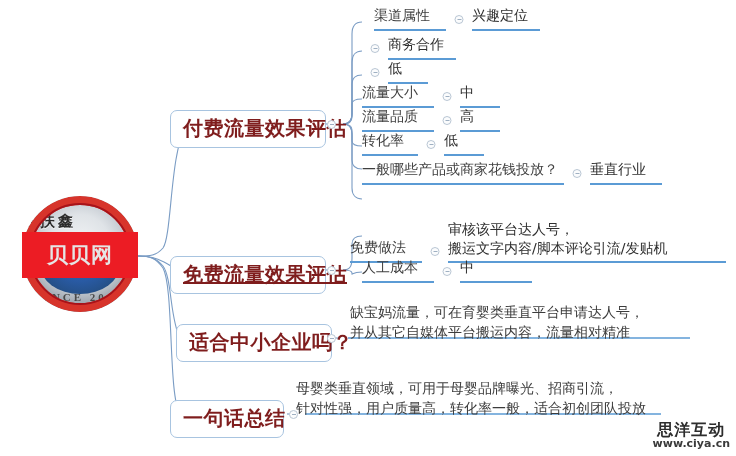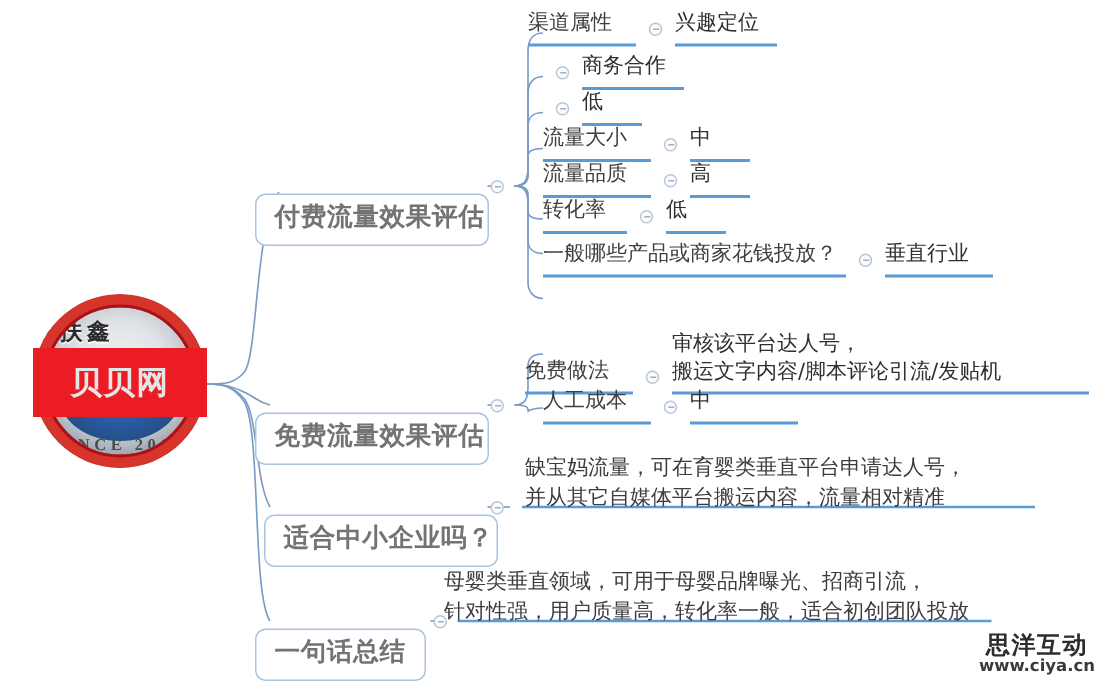"渠道属性" div.row { left: 352px -> 374px }
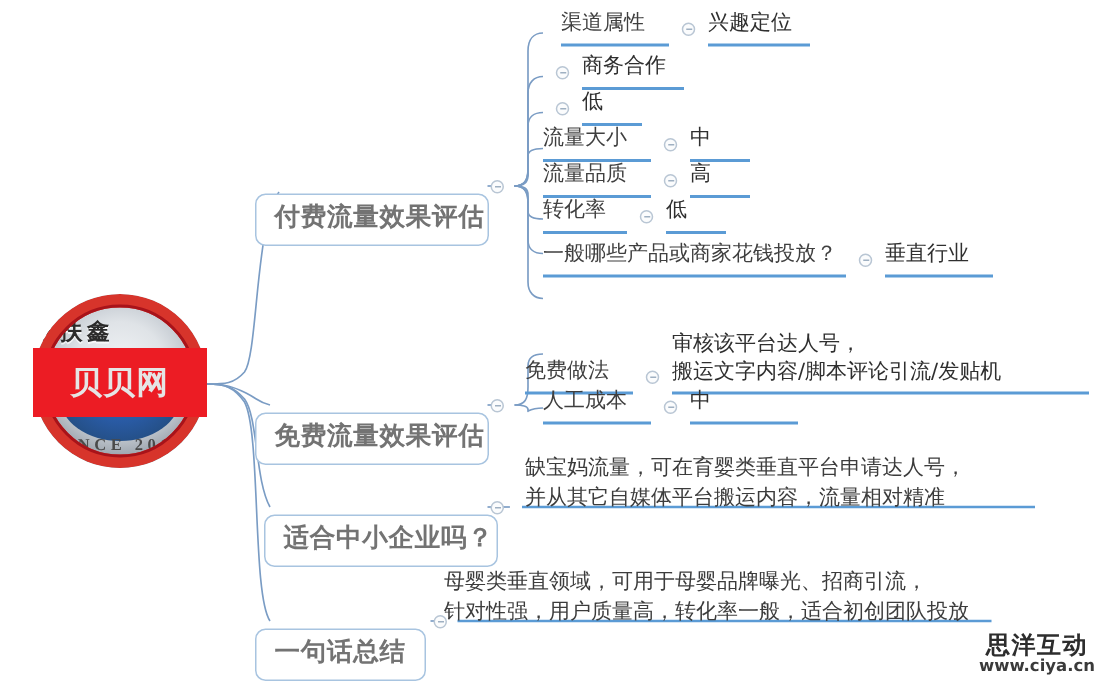"付费流量效果评估" .l1 { color: #737373 -> #7f1d1d; font-size: 17px -> 20px; margin-top: 19px -> none }
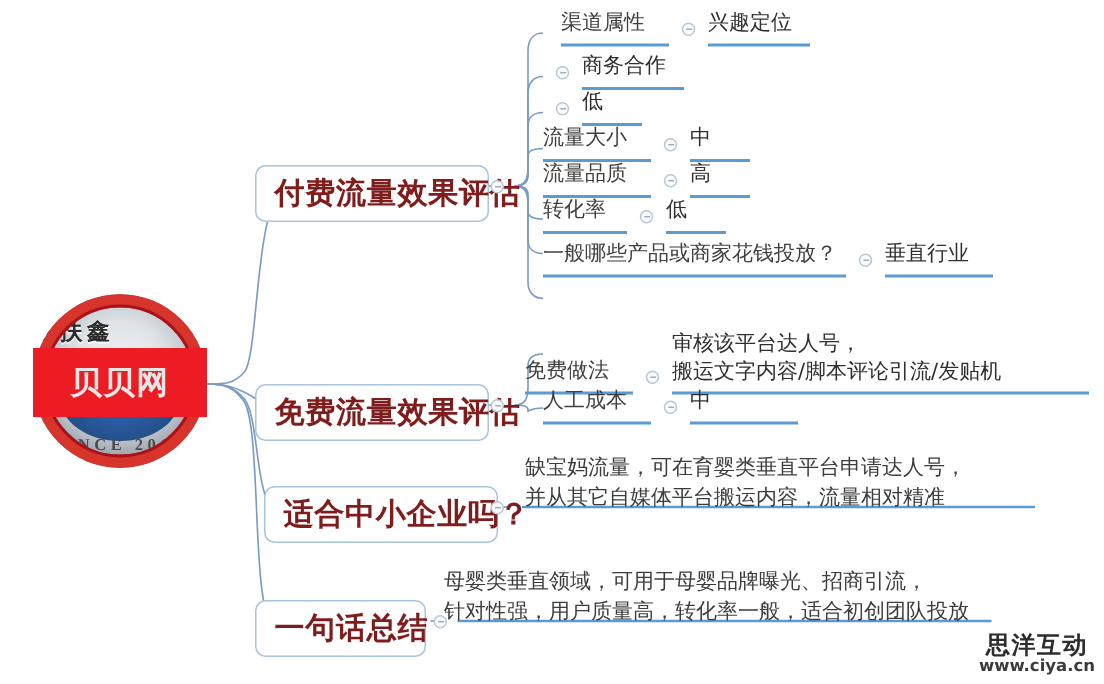"免费流量效果评估" div.l1 { text-decoration: none -> underline }
